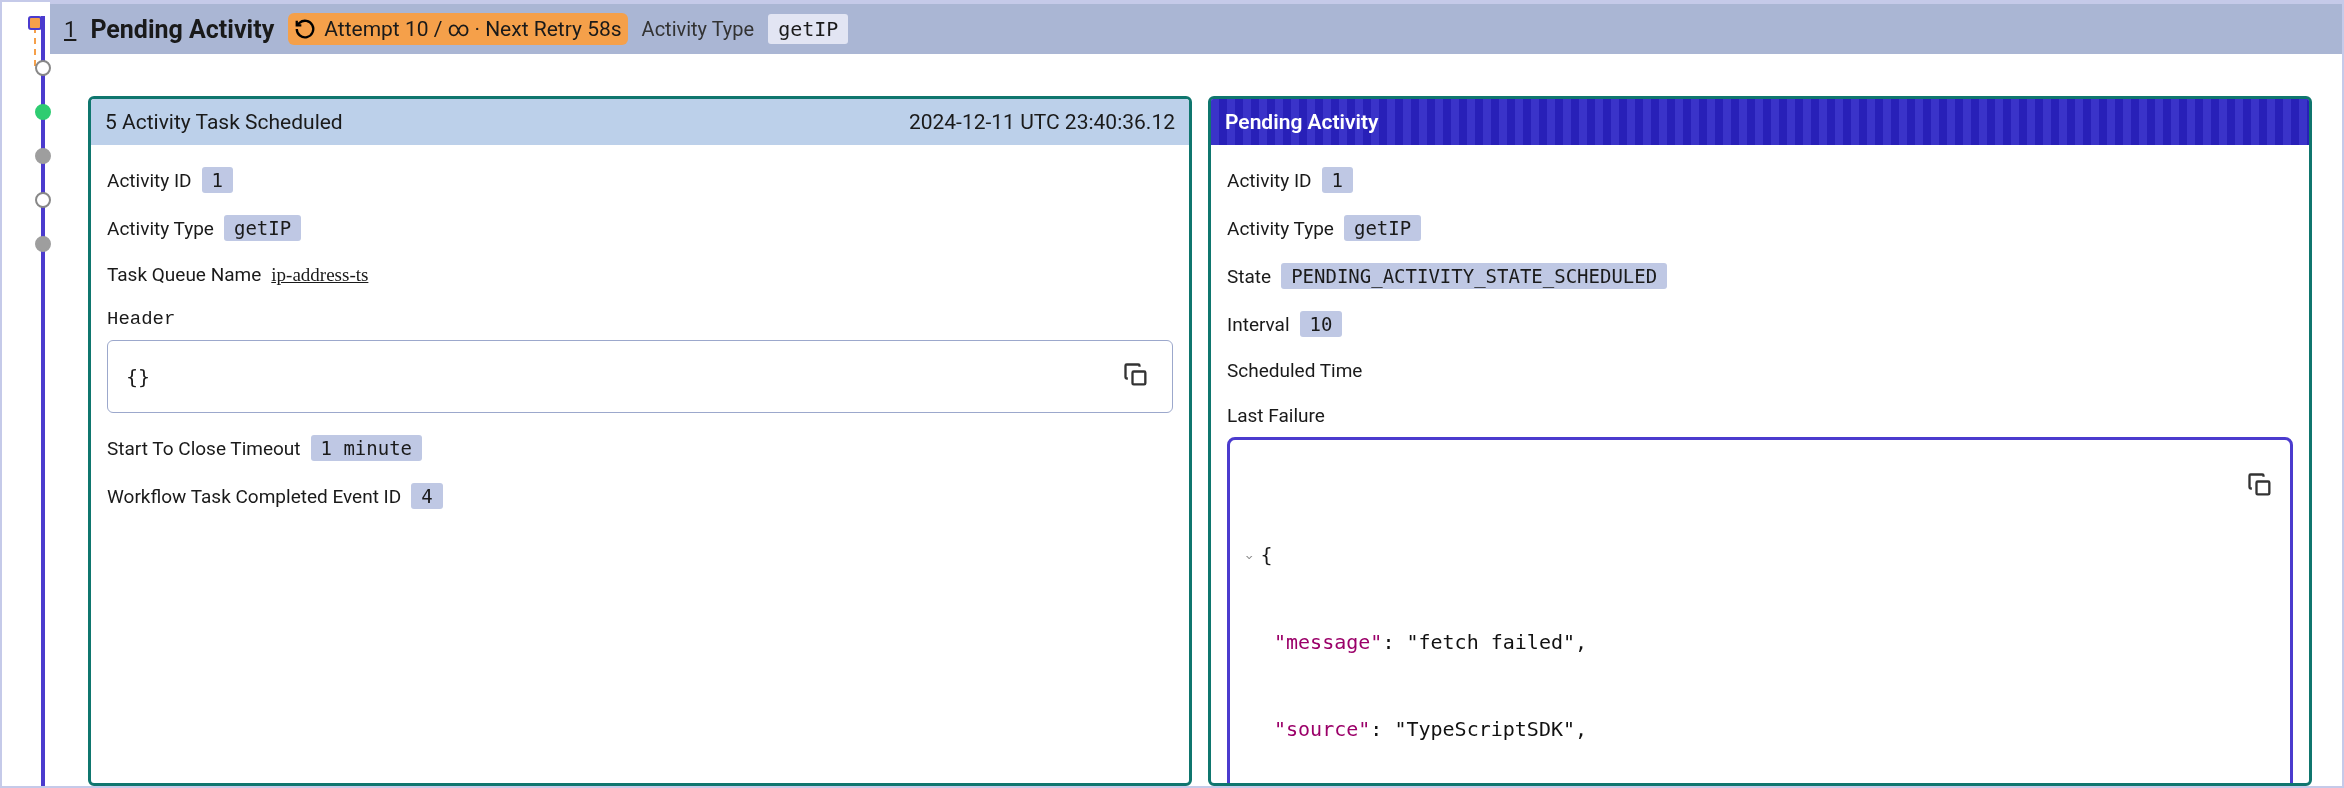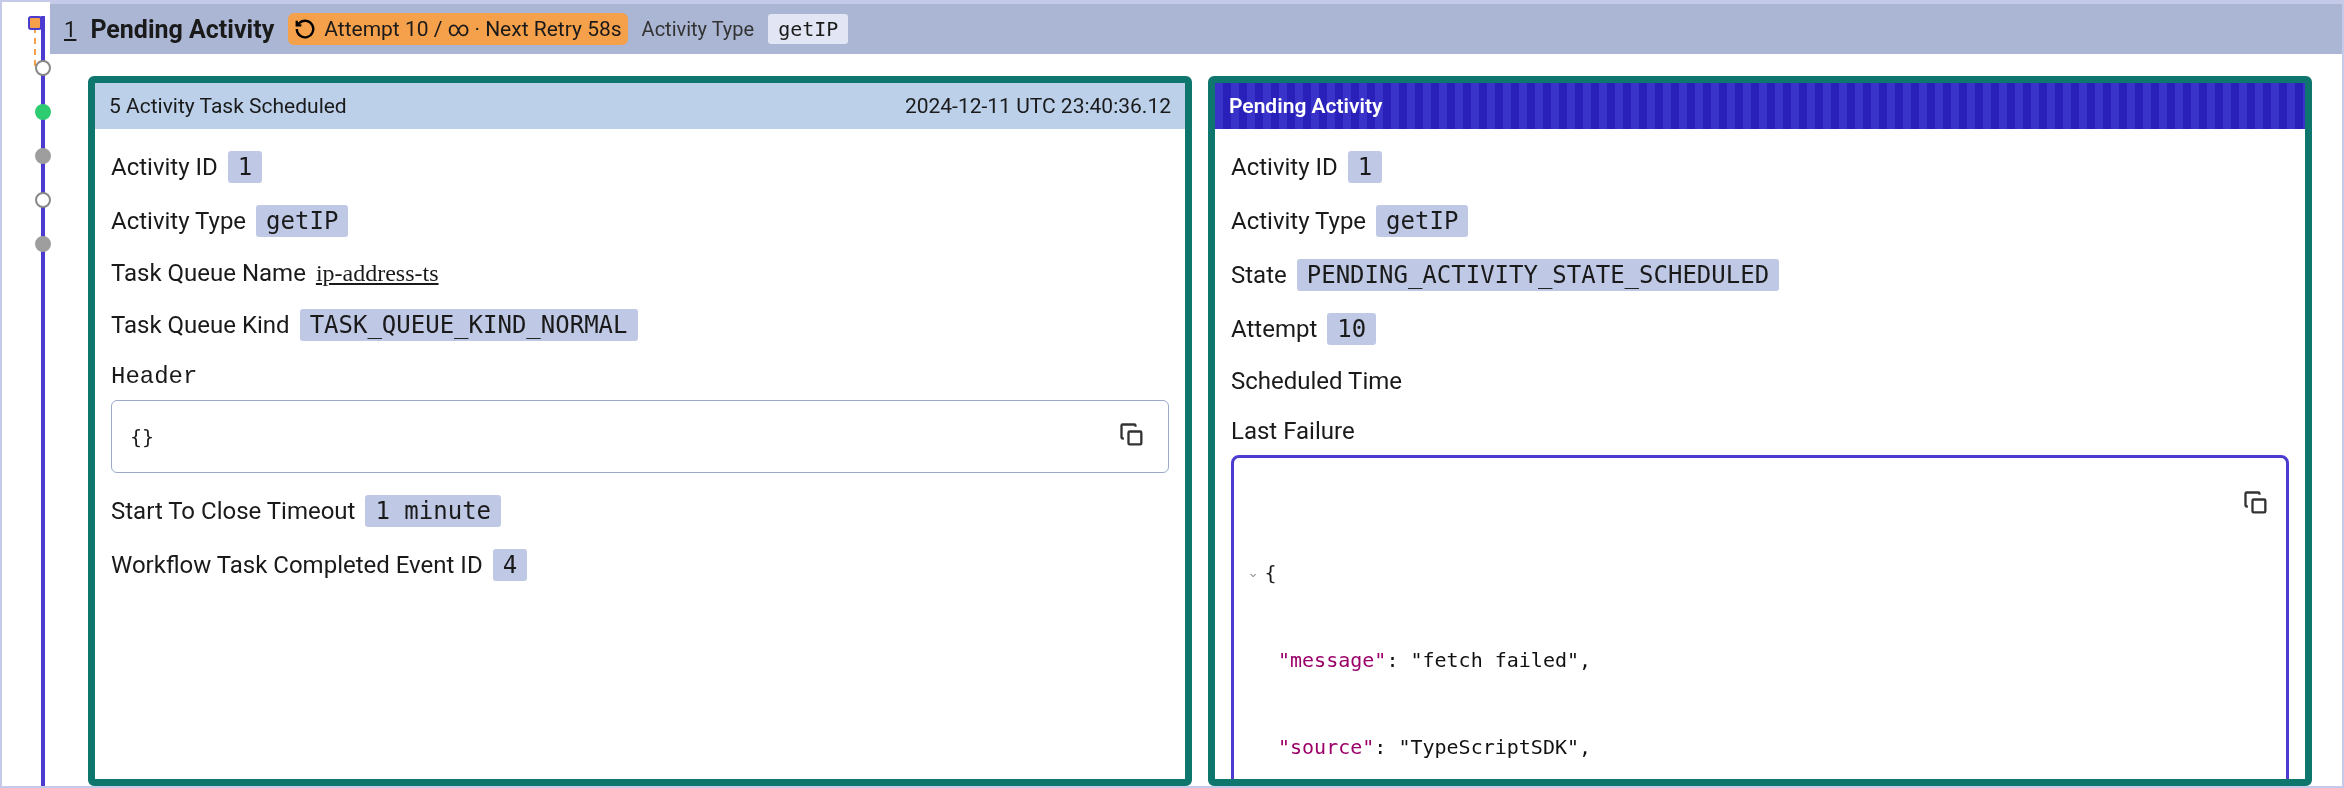"5 Activity Task Scheduled" .card-left, .card-right { border: 7px solid #0f766e -> 3px solid #0f766e; margin-top: none -> 20px }
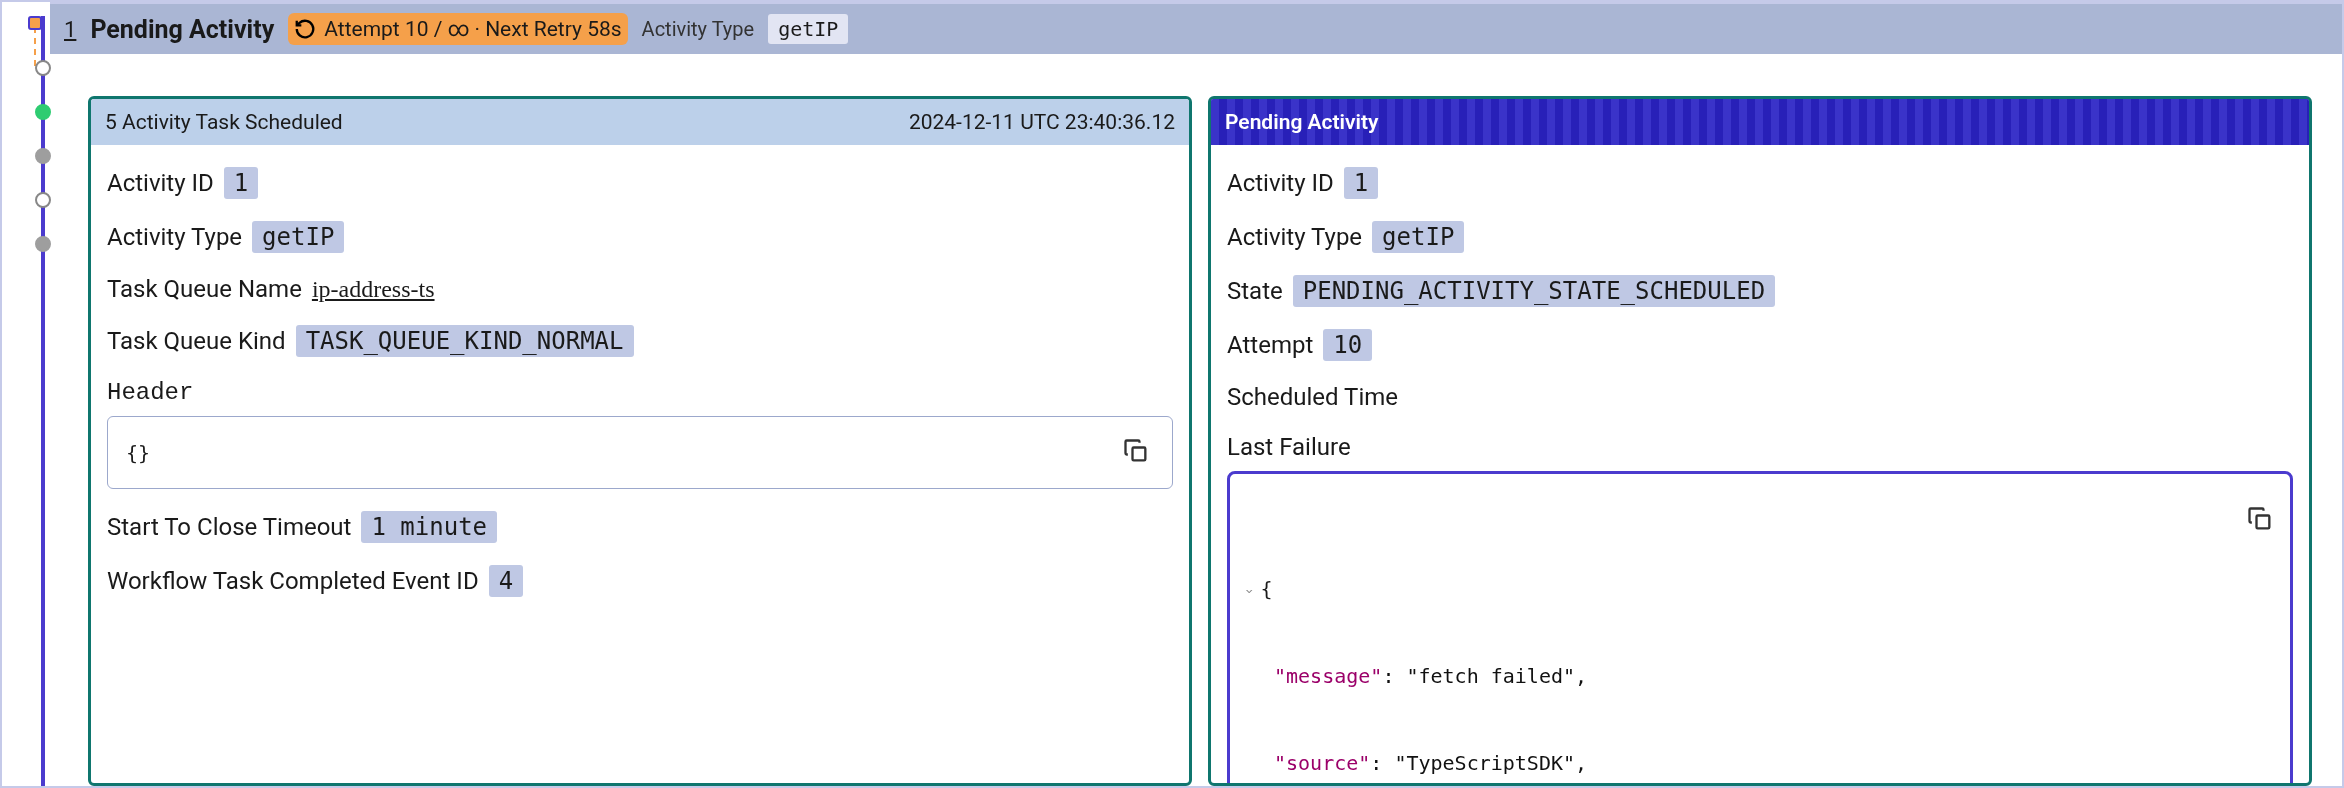"Activity ID" .kv-row { font-size: 24px -> 19px }
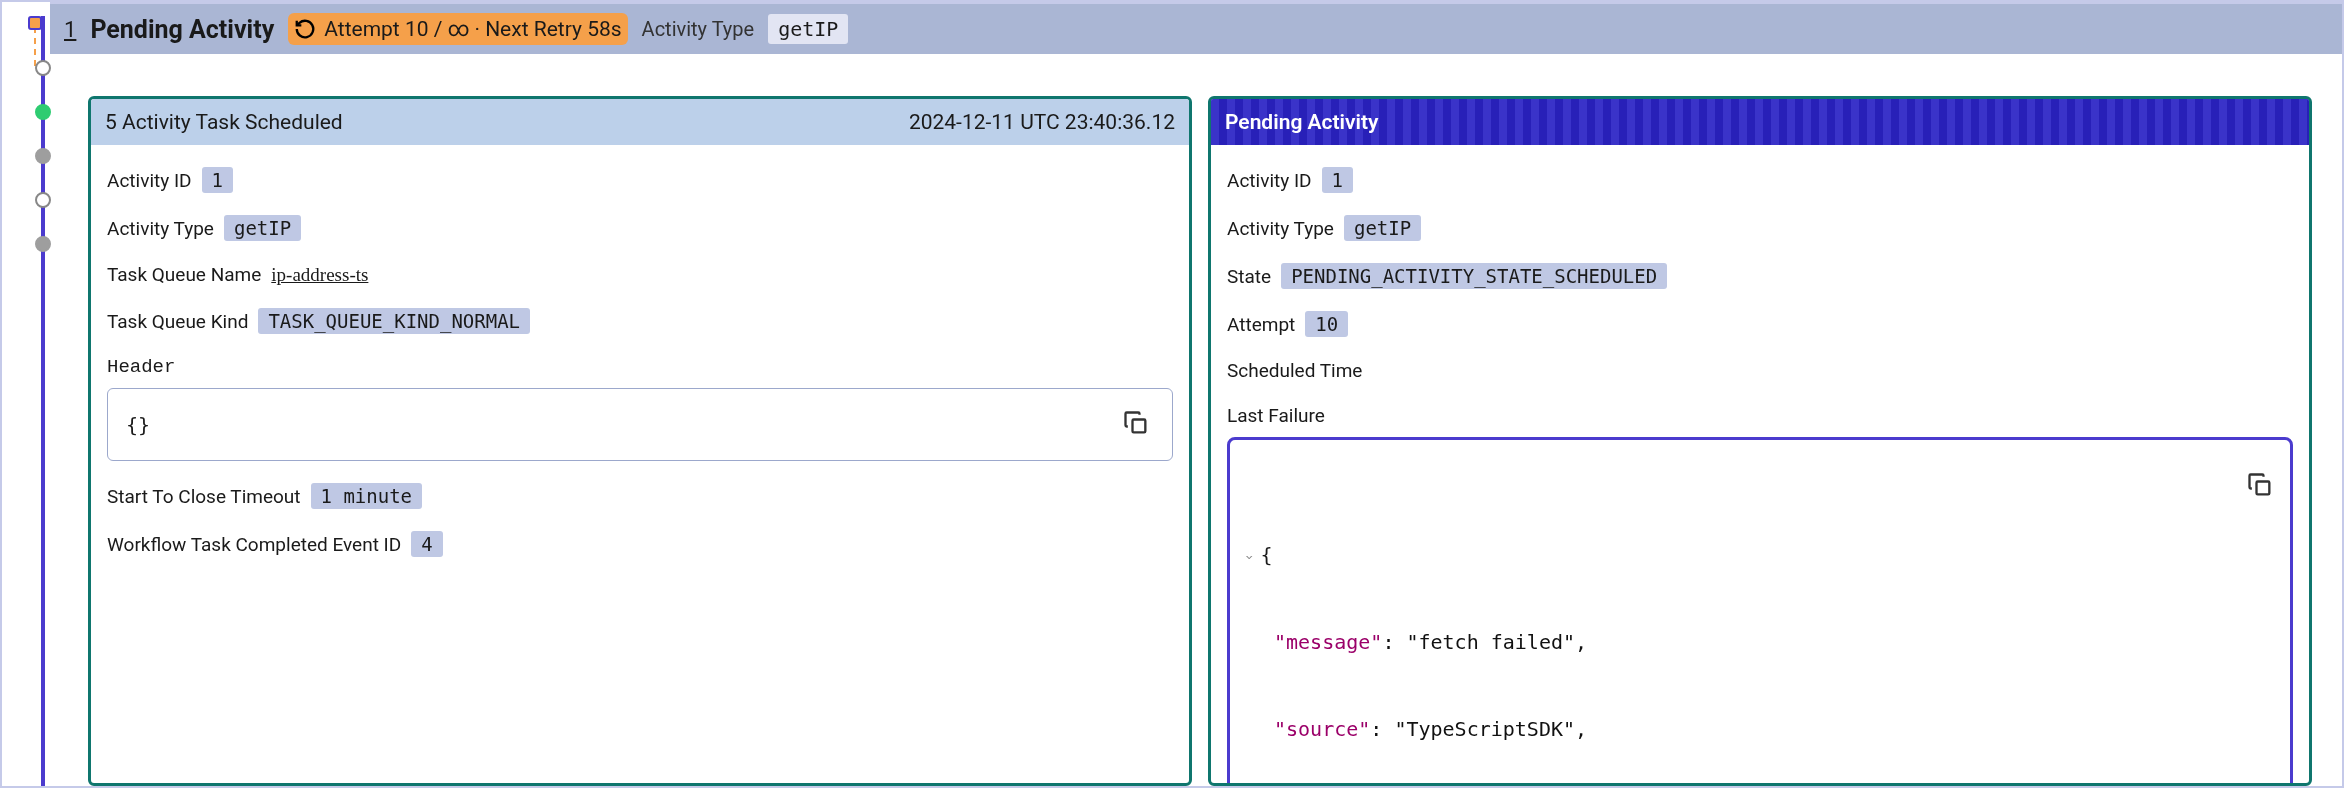"Task Queue Kind" div.kv-row { html: <div> <span>Task Queue Kind</span> <span>TASK_QUEUE_KIND_NORMAL</span> </div> -> none }
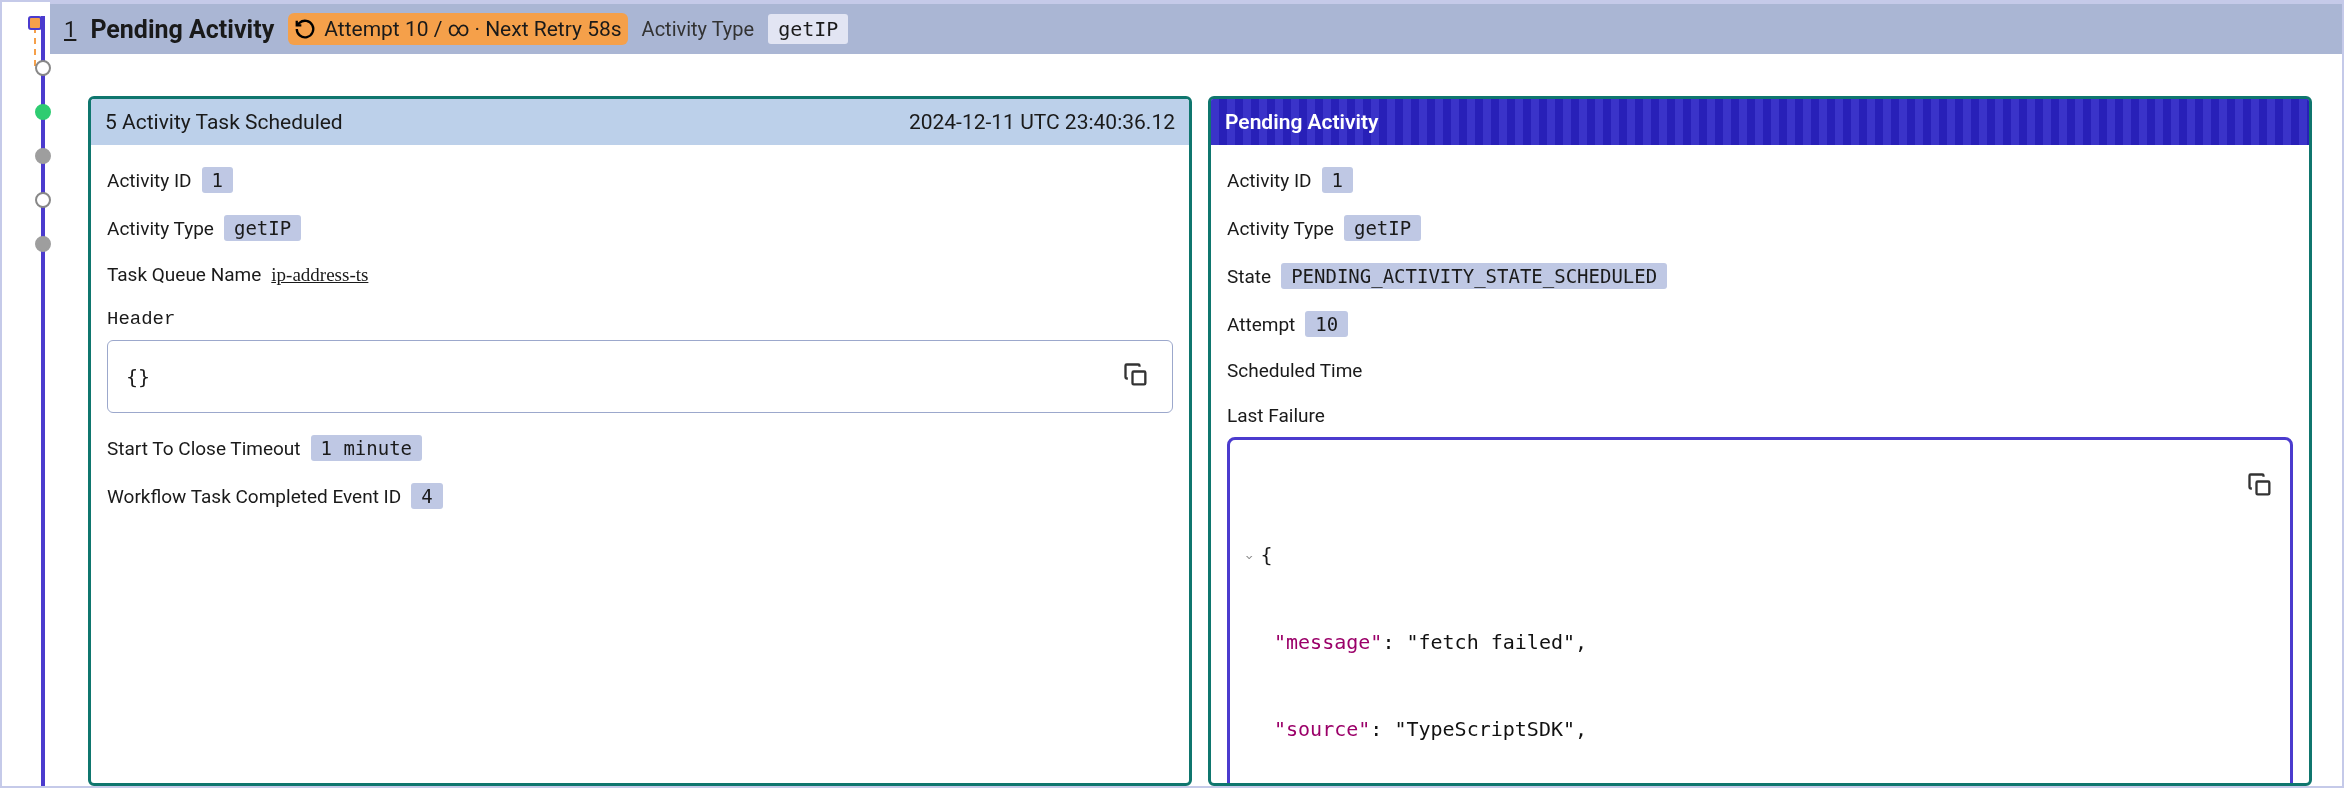"Attempt" span.kv-label { text: Attempt -> Interval }
